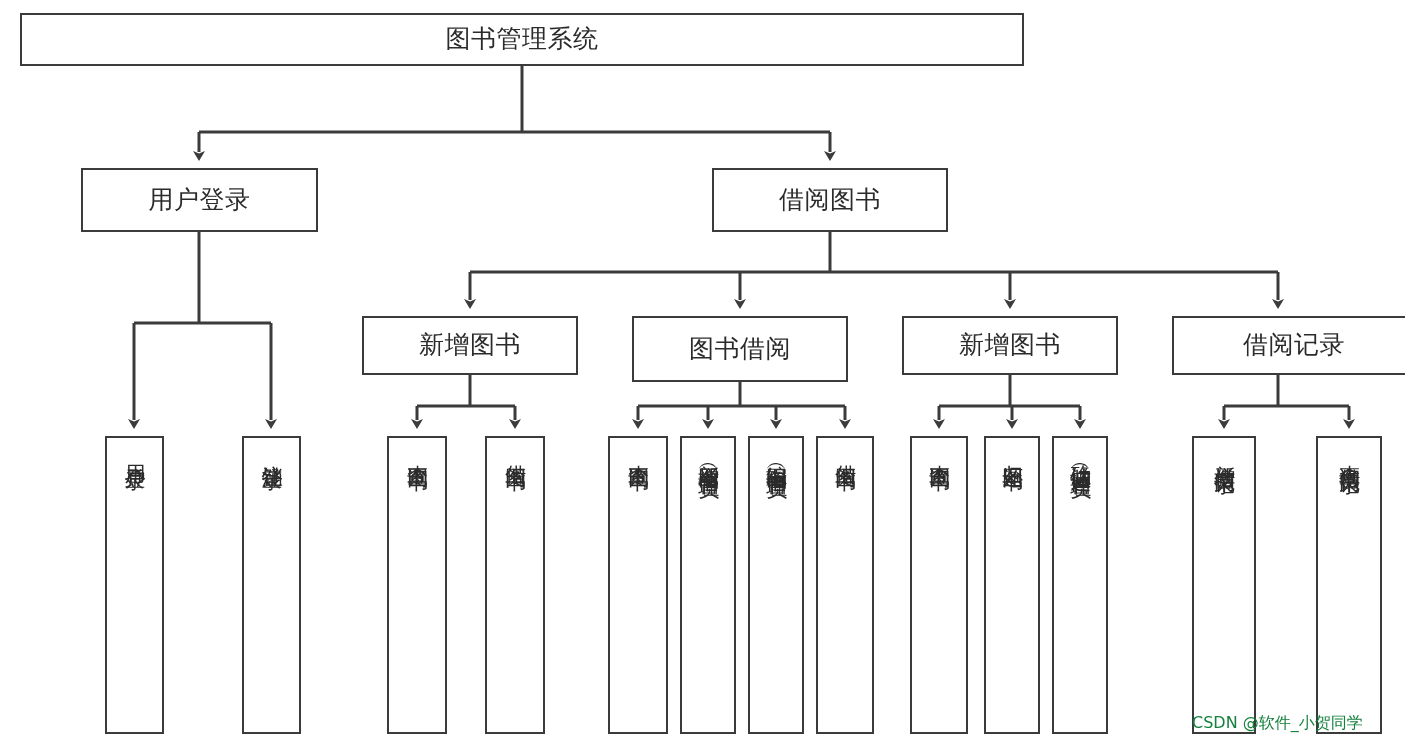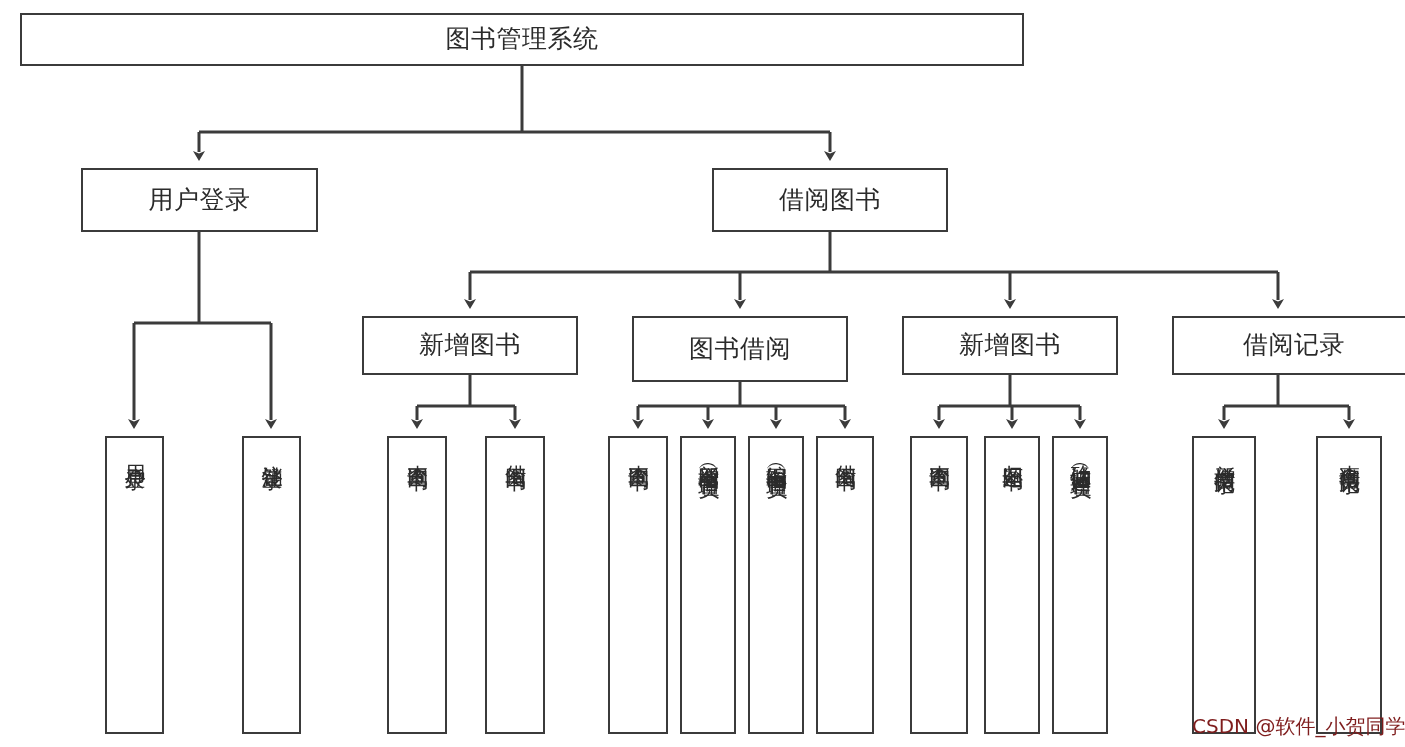"CSDN @软件_小贺同学" #watermark { color: #7f1d1d -> #15803d; font-size: 20px -> 16px }
